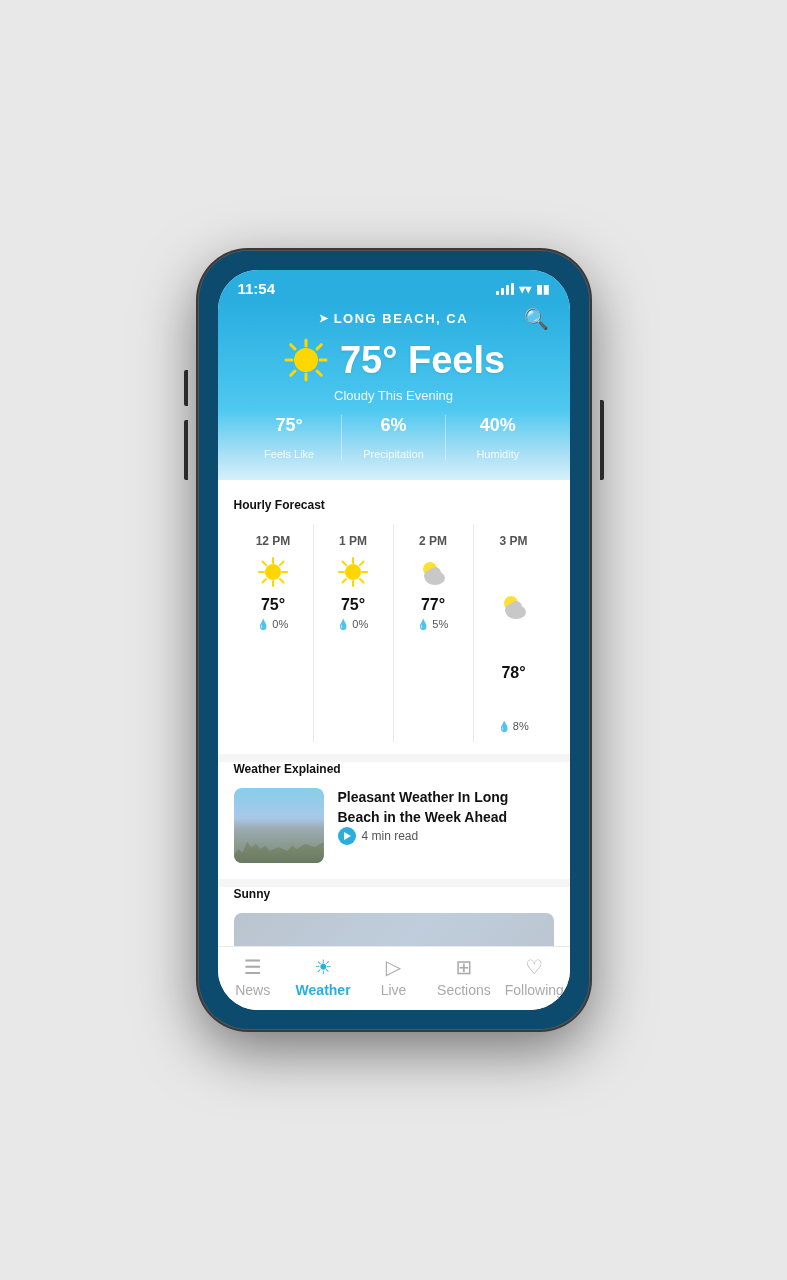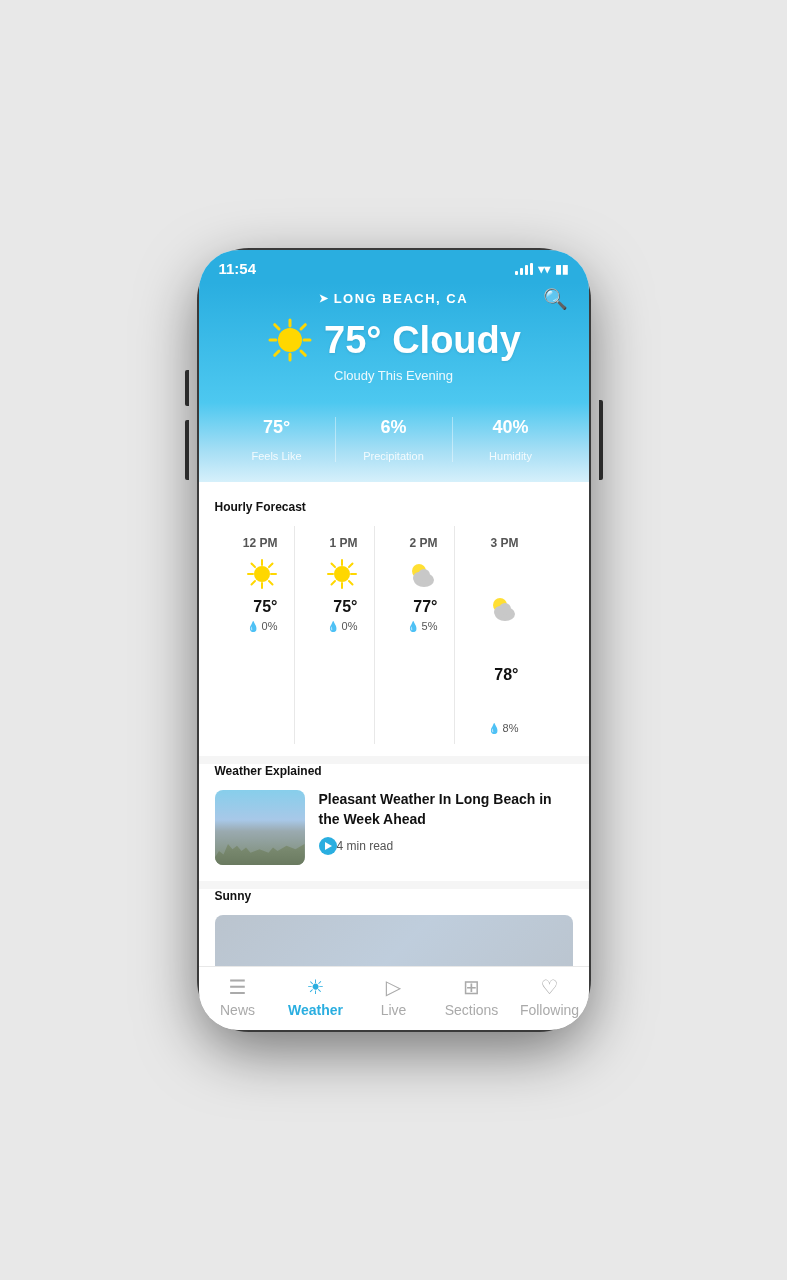"11:54" .phone-frame { padding: 0 -> 20px }
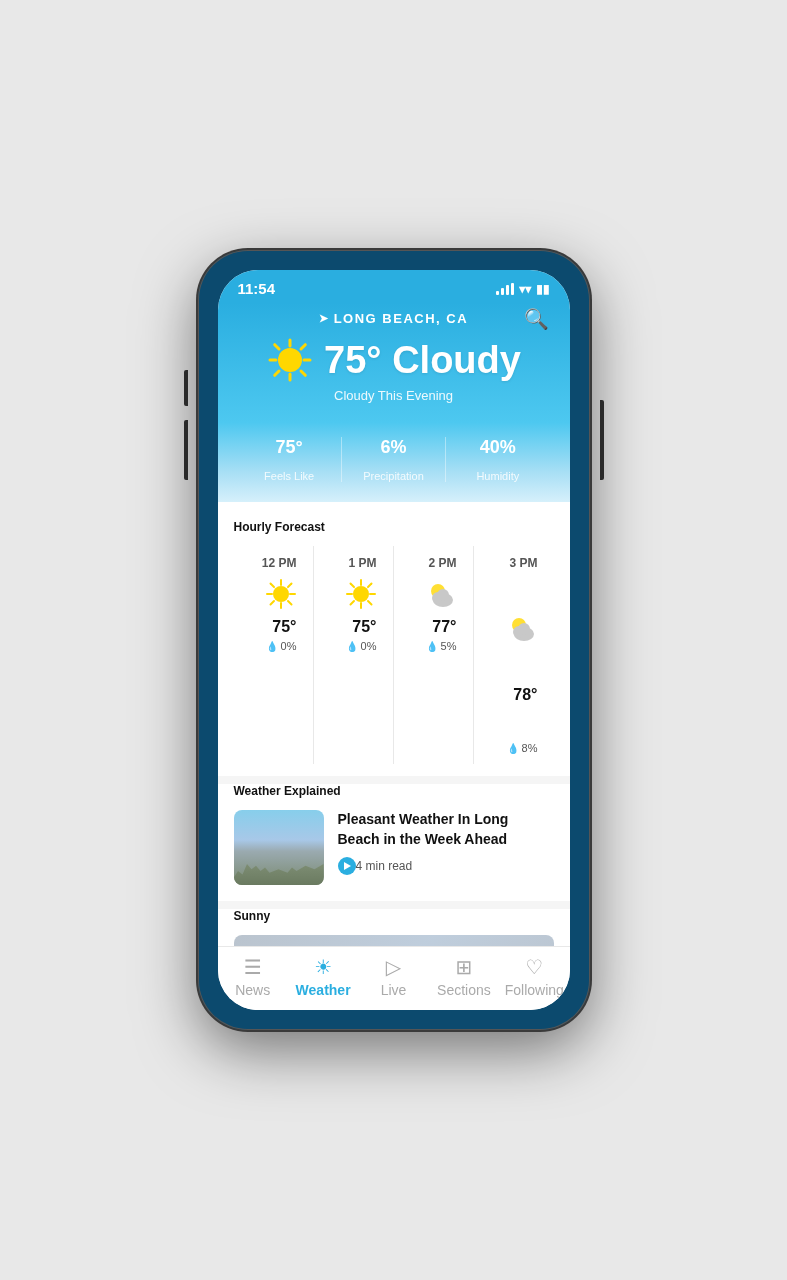"Cloudy" span { text: Cloudy -> Feels }
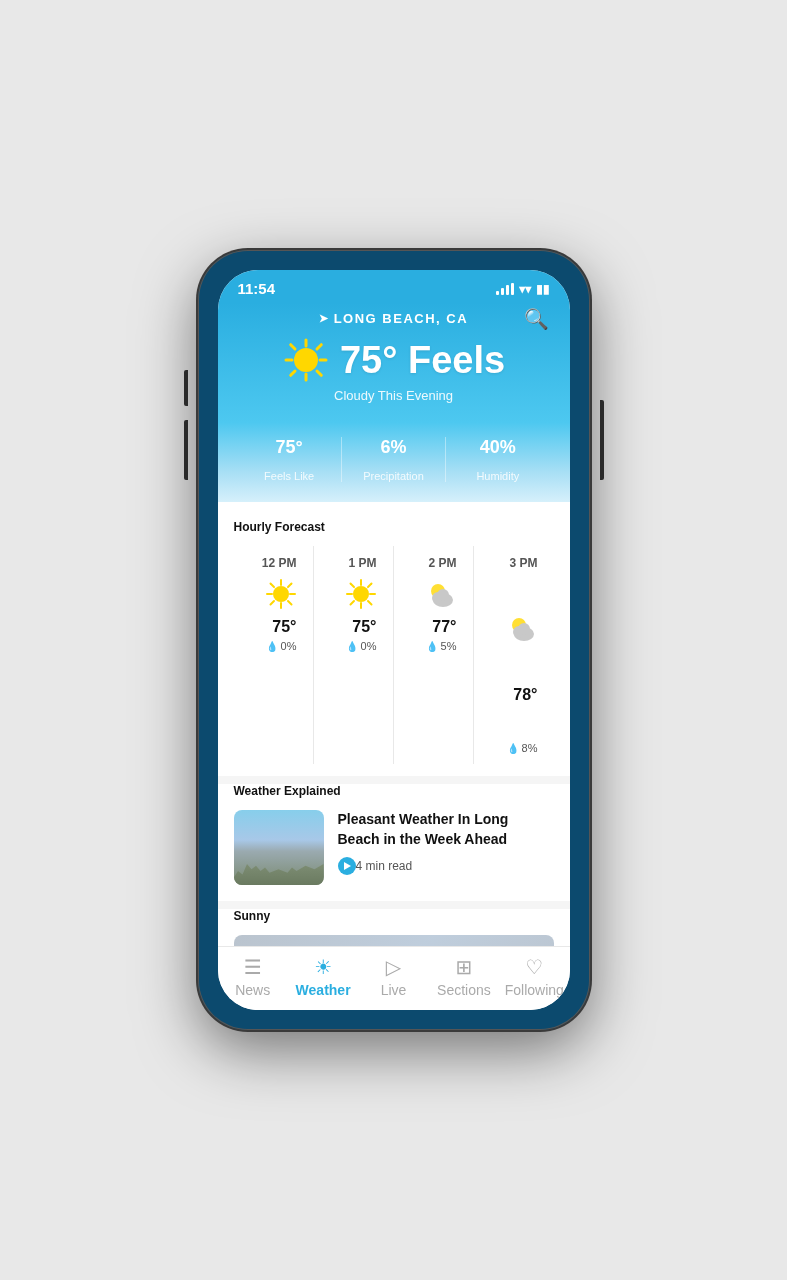"Cloudy This Evening" .condition-subtitle { margin-bottom: 34px -> 12px }
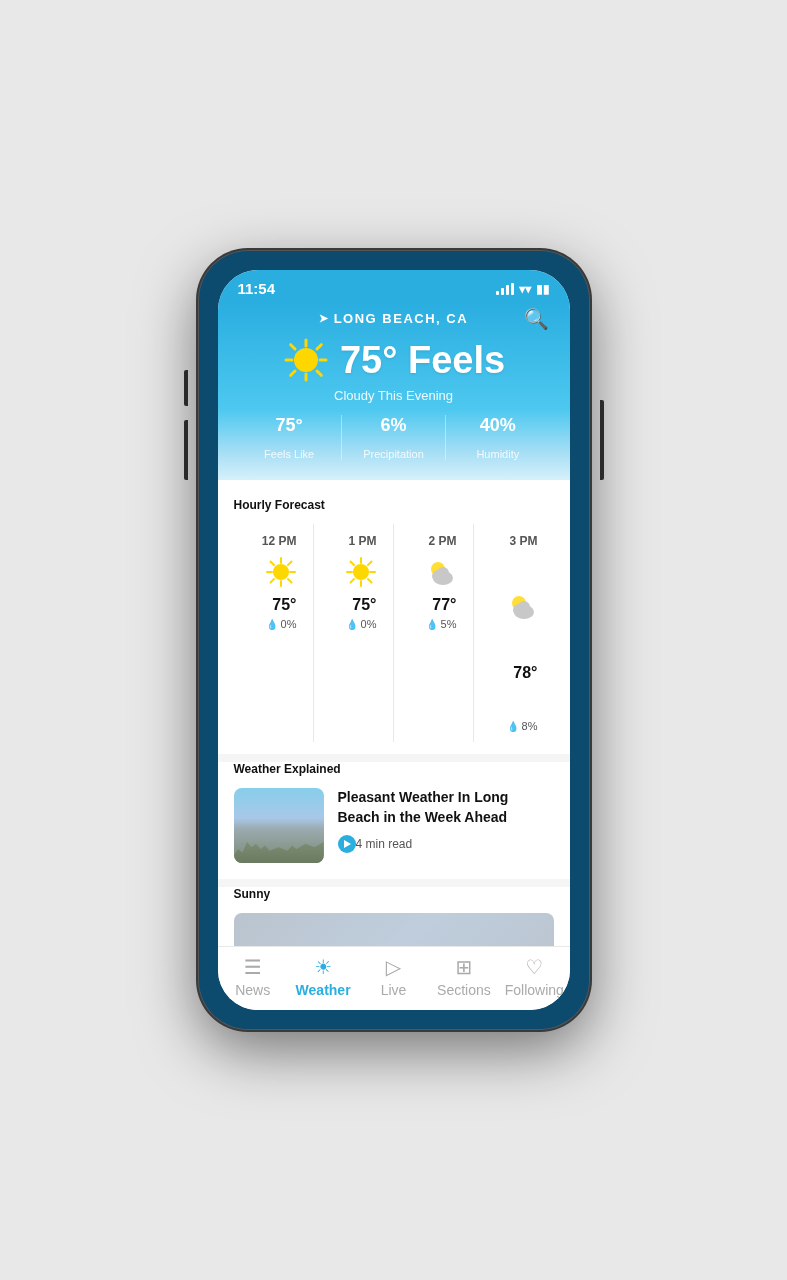"12 PM" .hour-card { align-items: flex-end -> center }
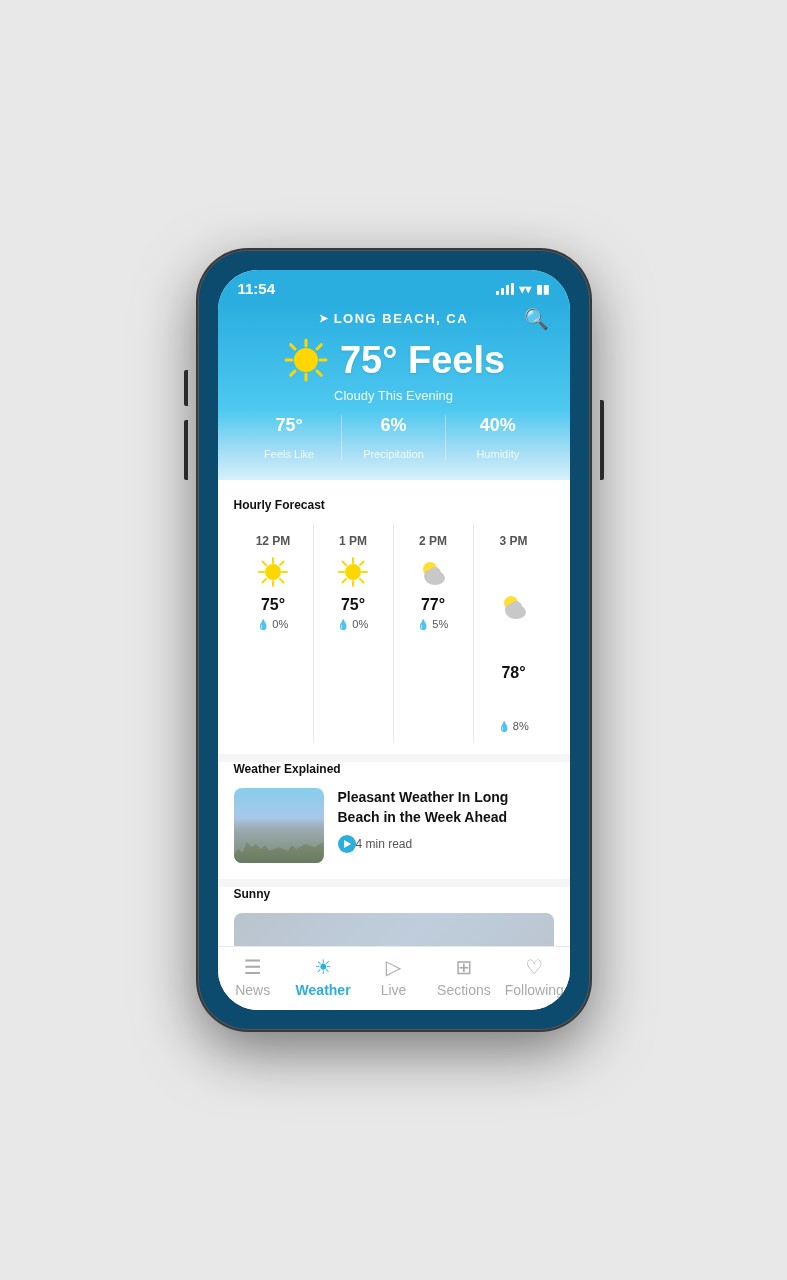"Pleasant Weather In Long Beach" .article-title { margin-bottom: 8px -> none }
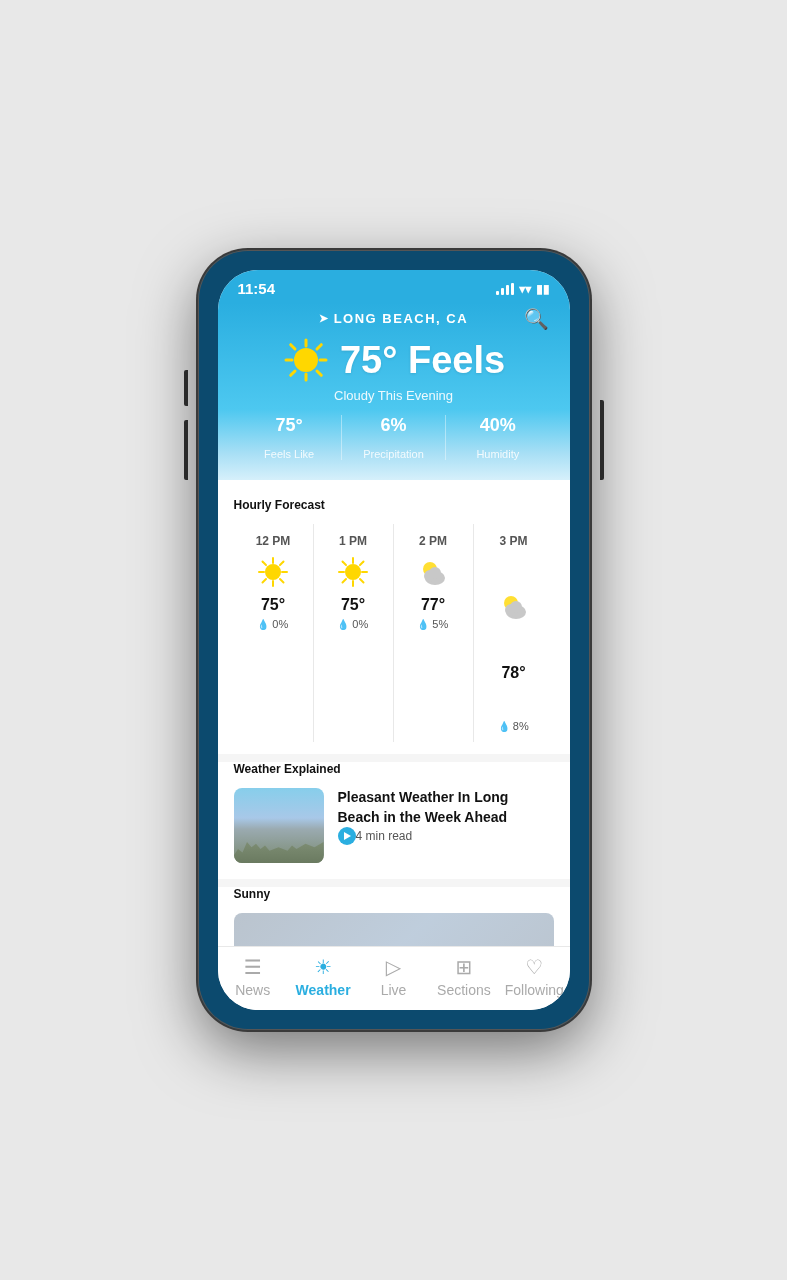"4 min read" .article-meta { gap: none -> 6px }
